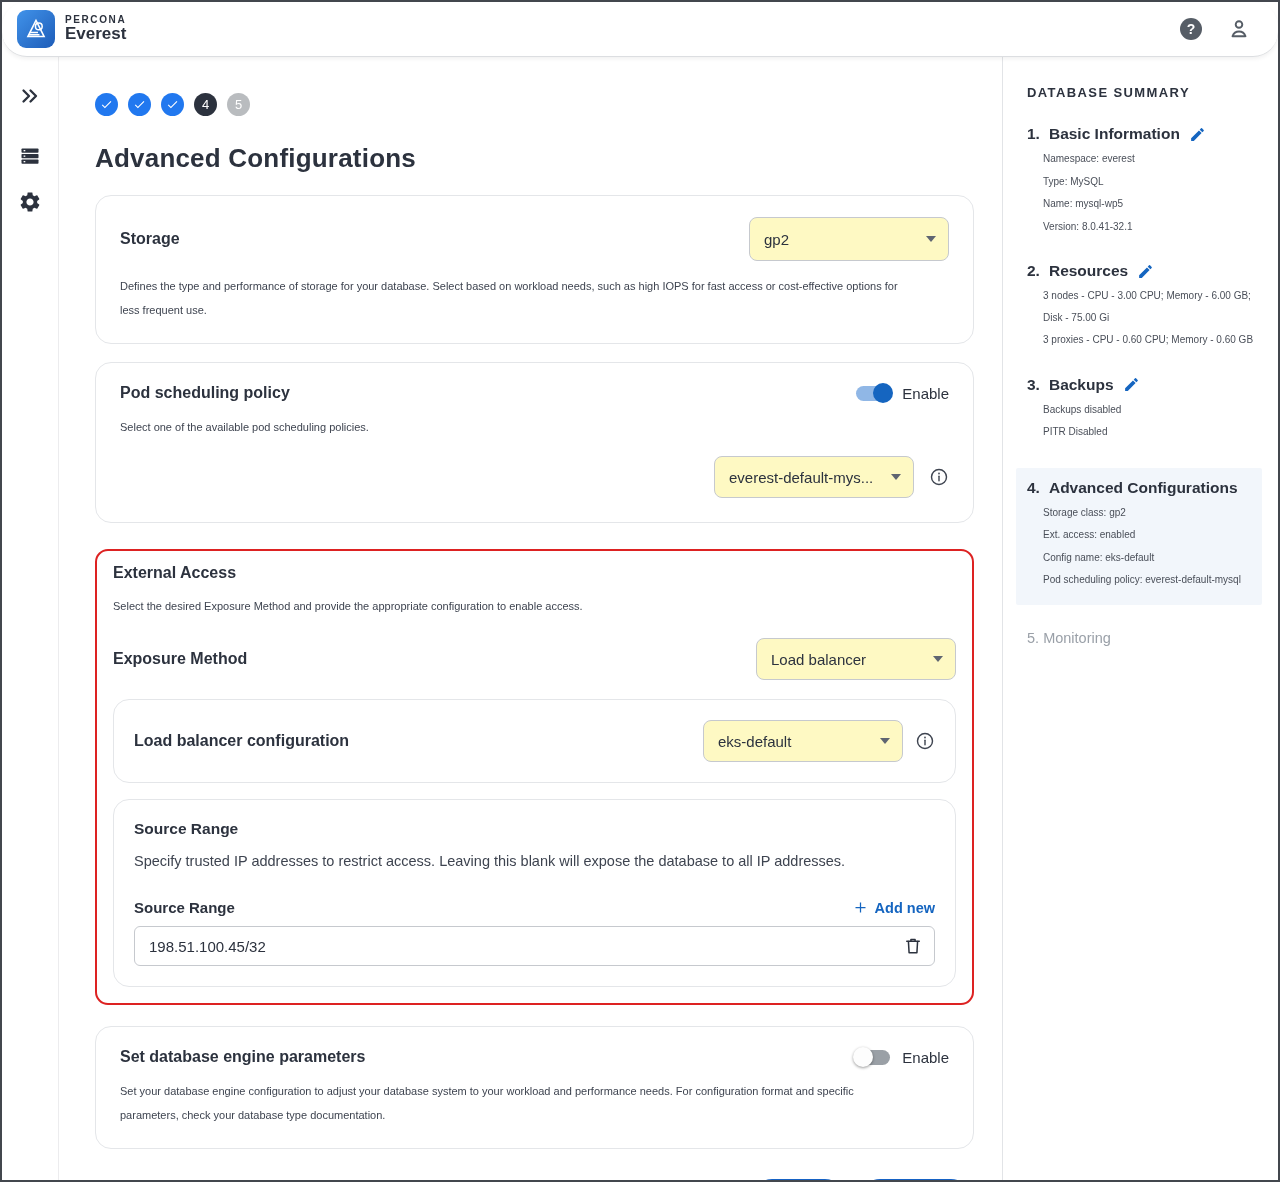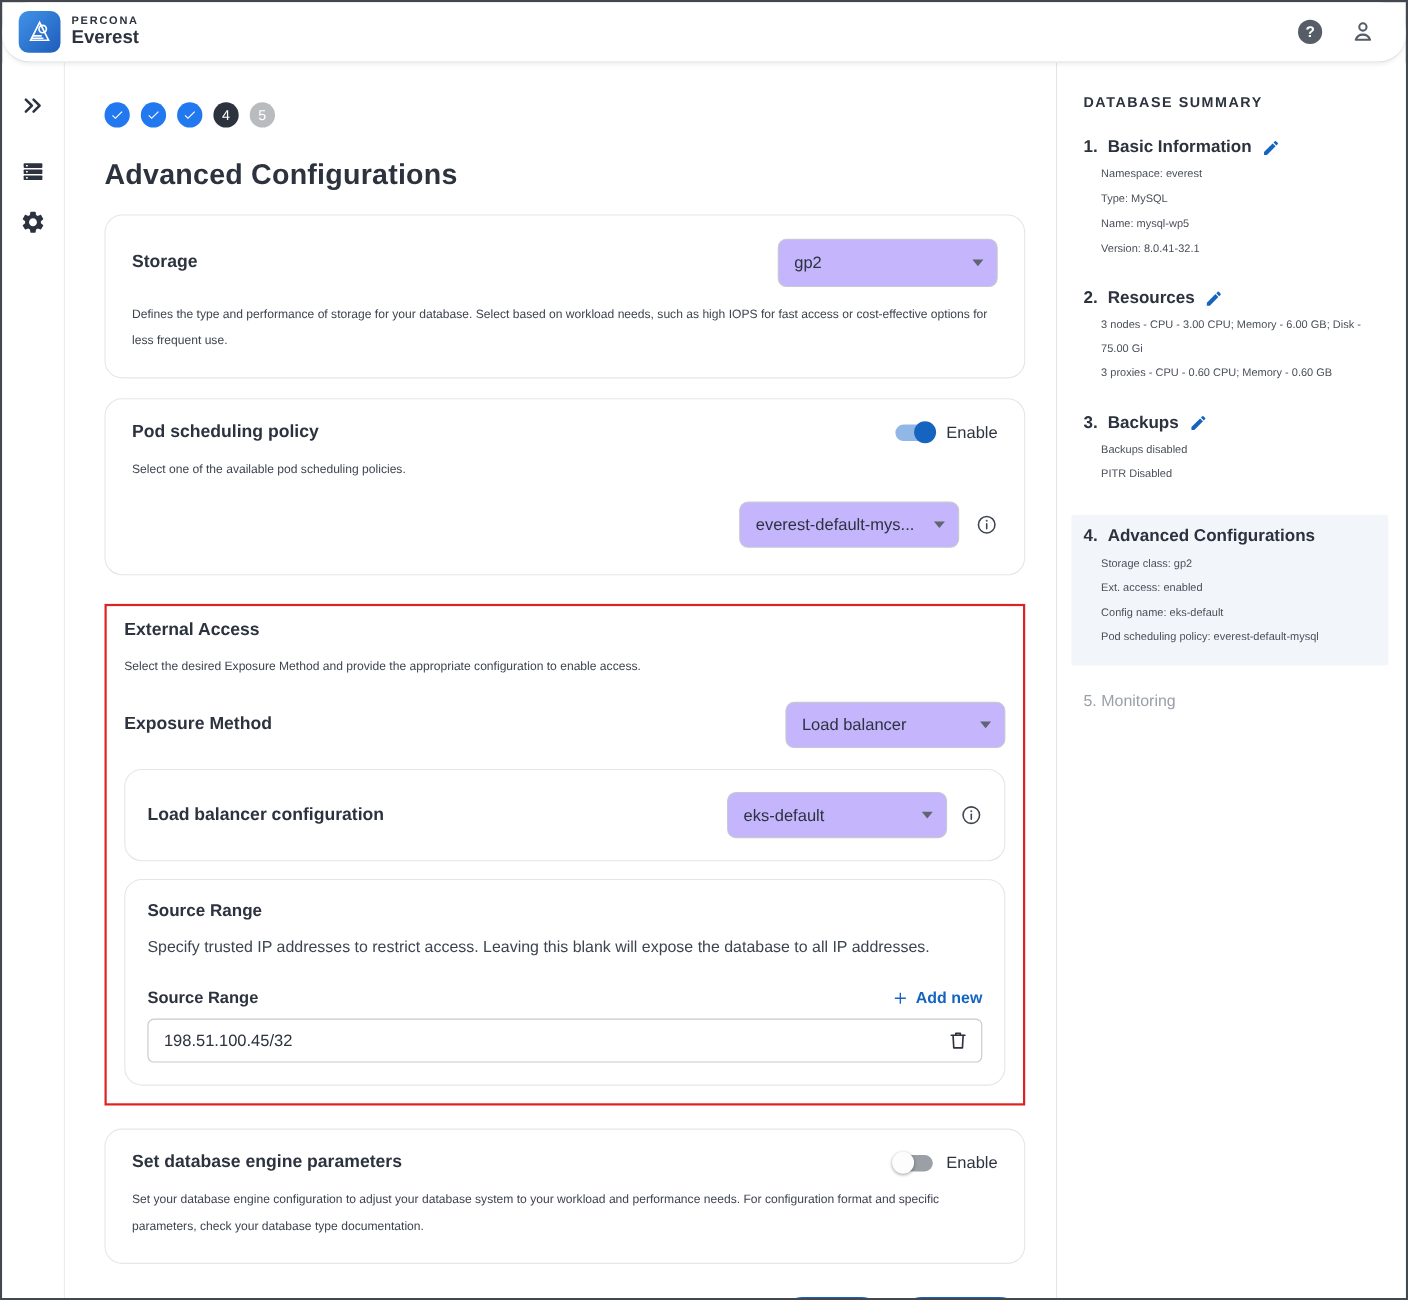"DATABASE SUMMARY" .sidebar { width: 318px -> 276px }
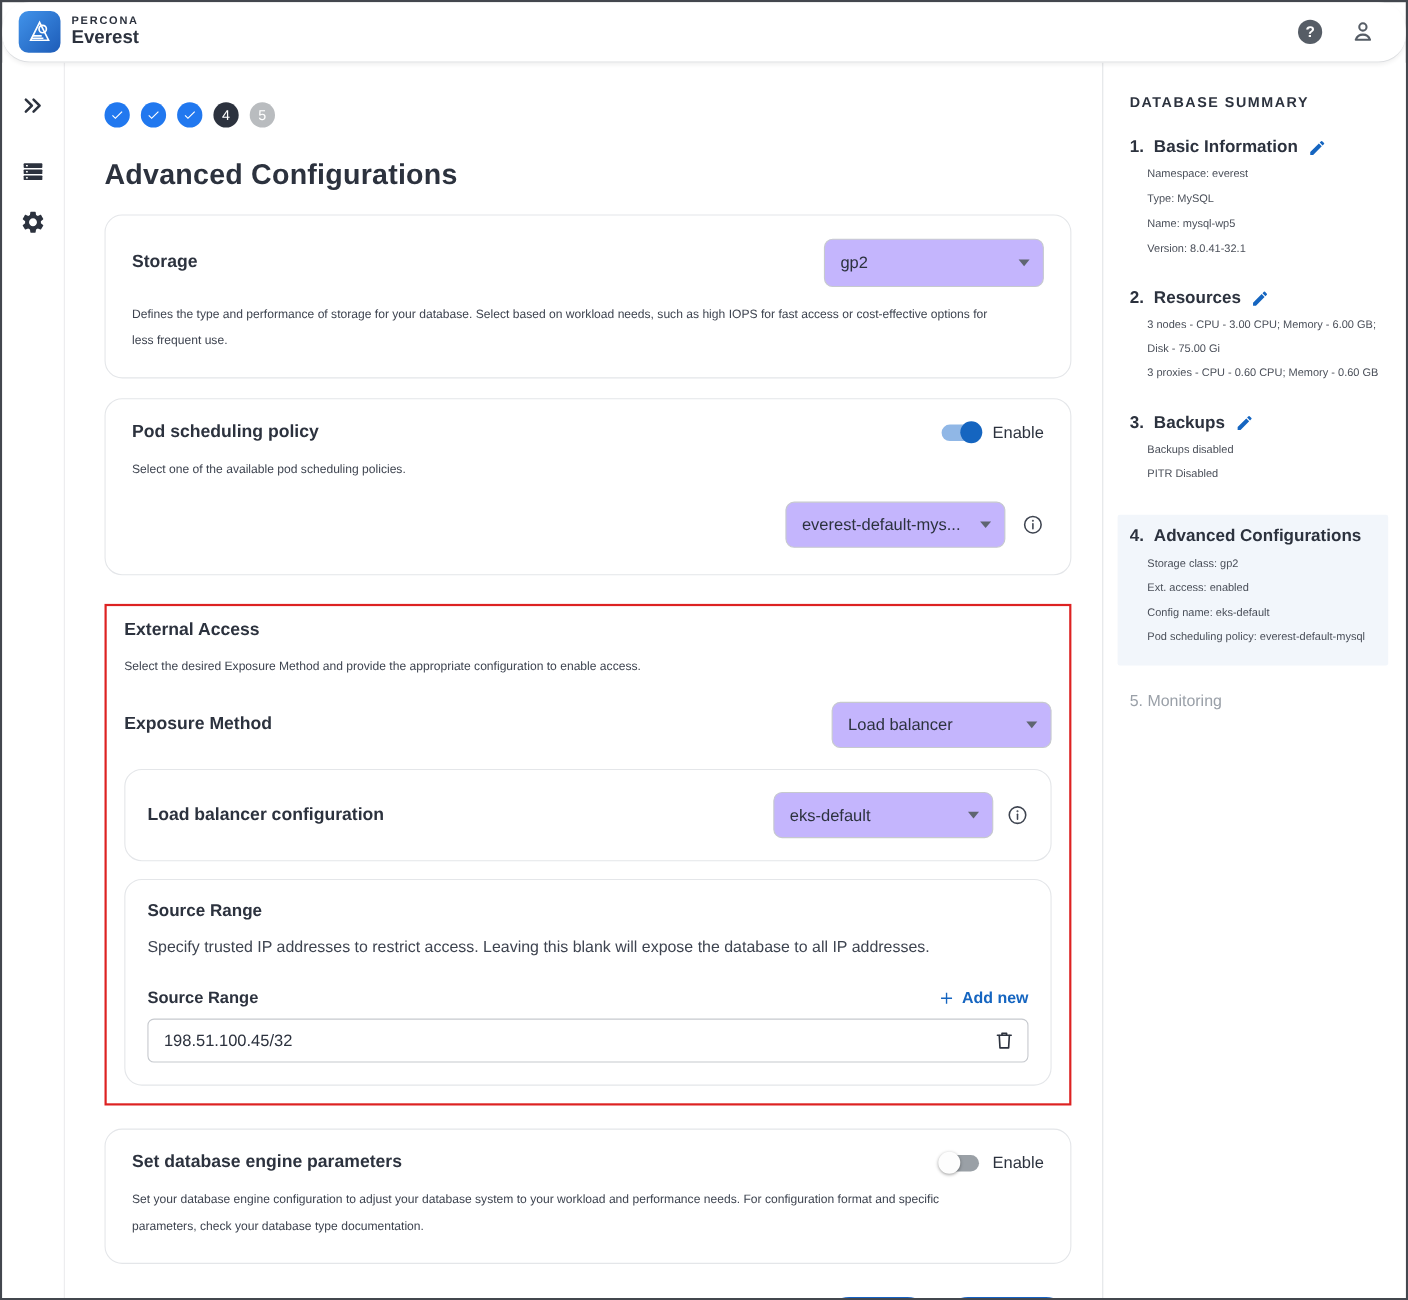"gp2" .select { background: #c4b5fd -> #fef9c3 }
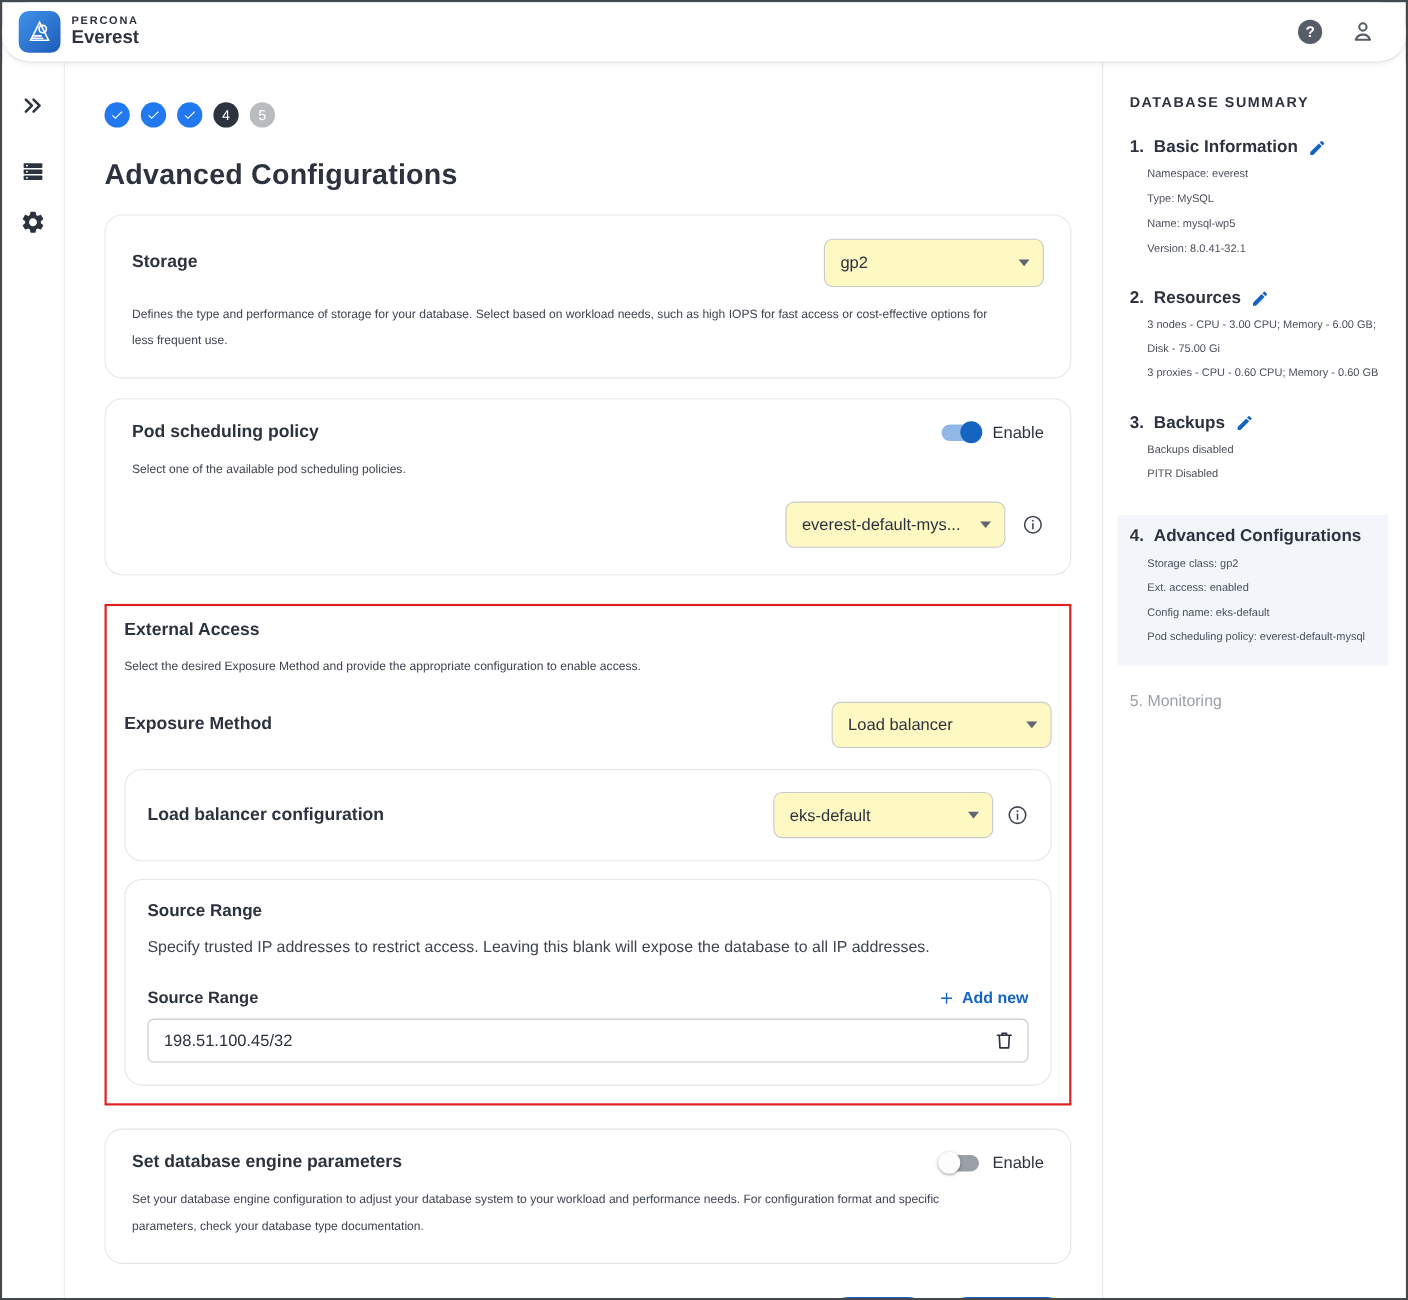"External Access" .external-box { border-radius: 0 -> 13px }
